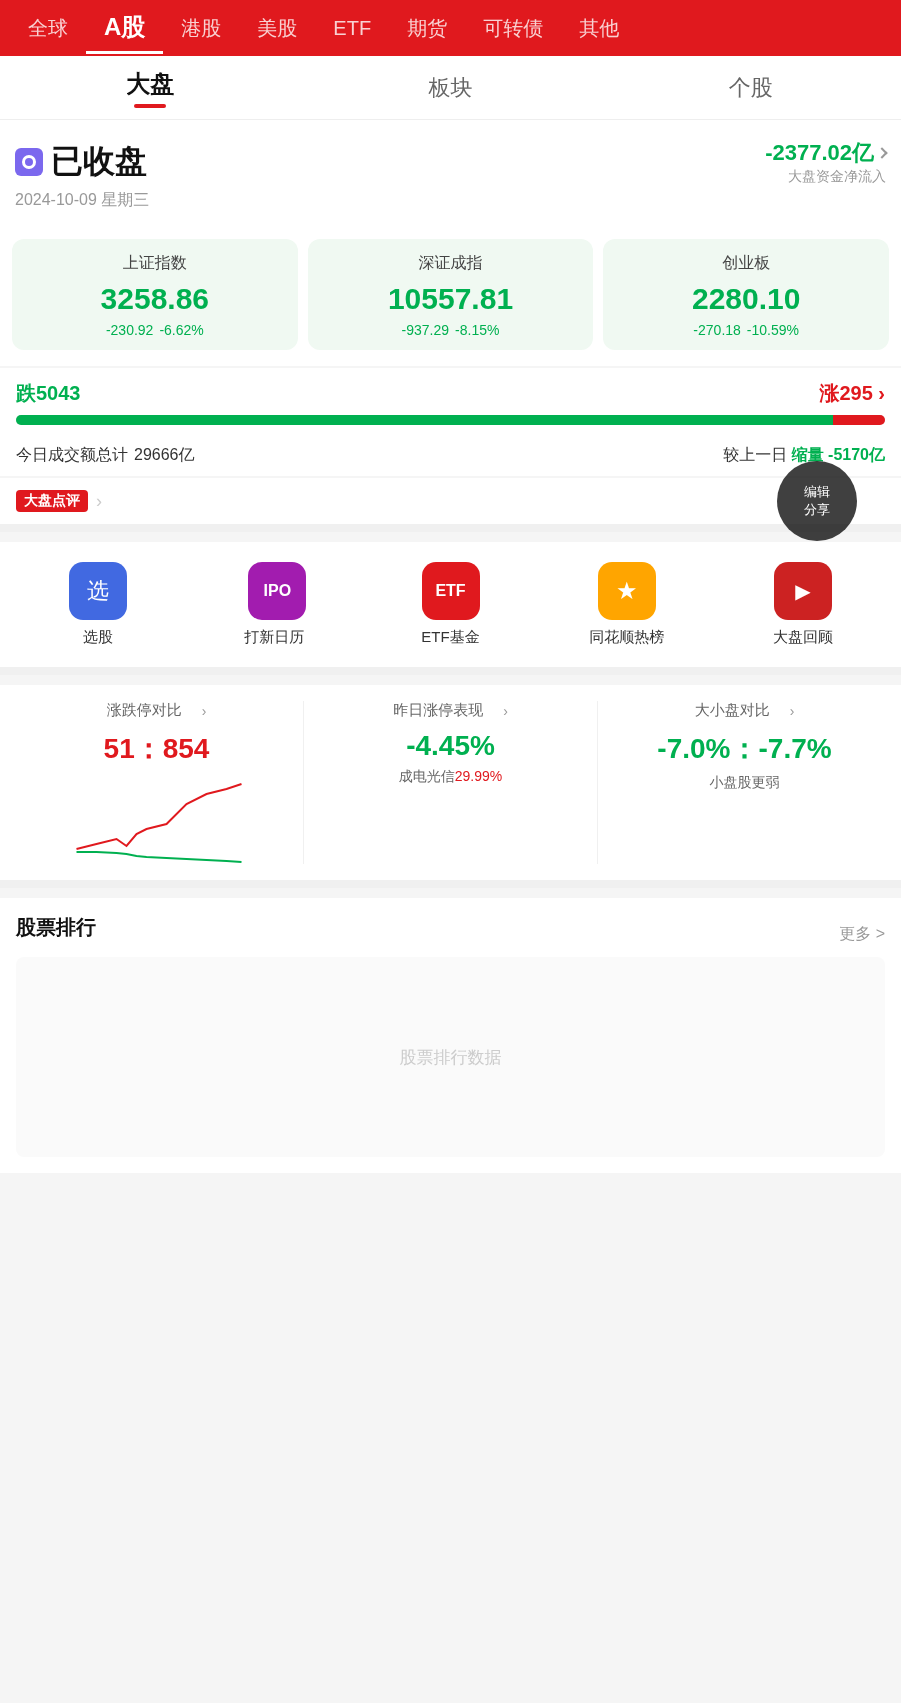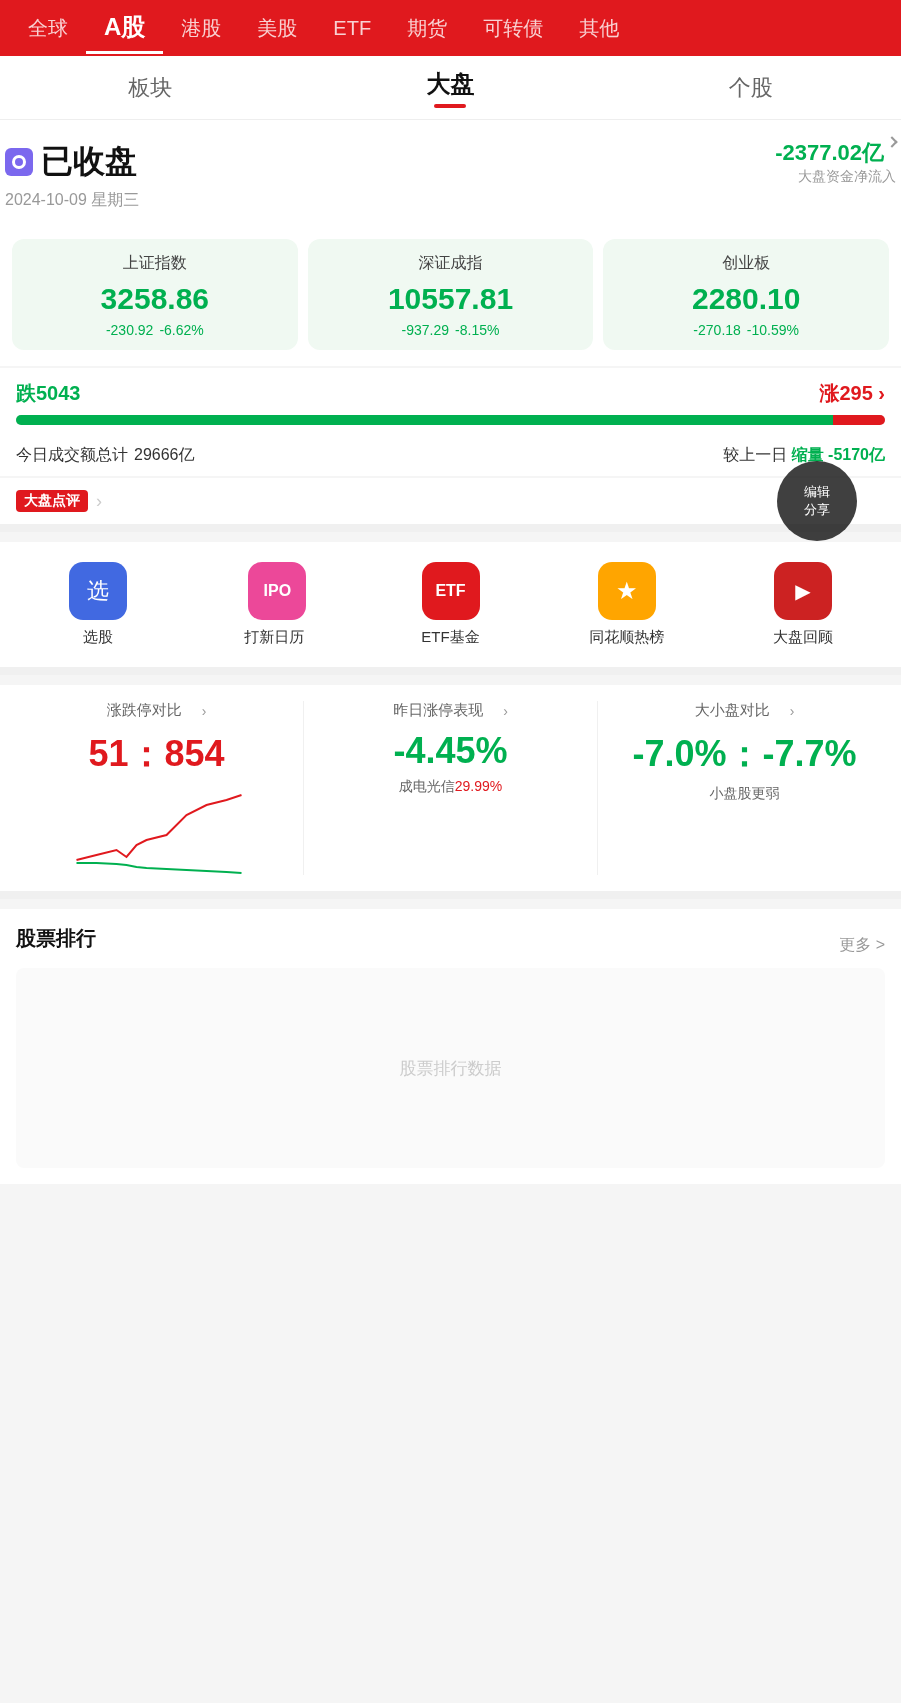"板块" div.sub-tab { order: before "大盘" -> after "大盘" }
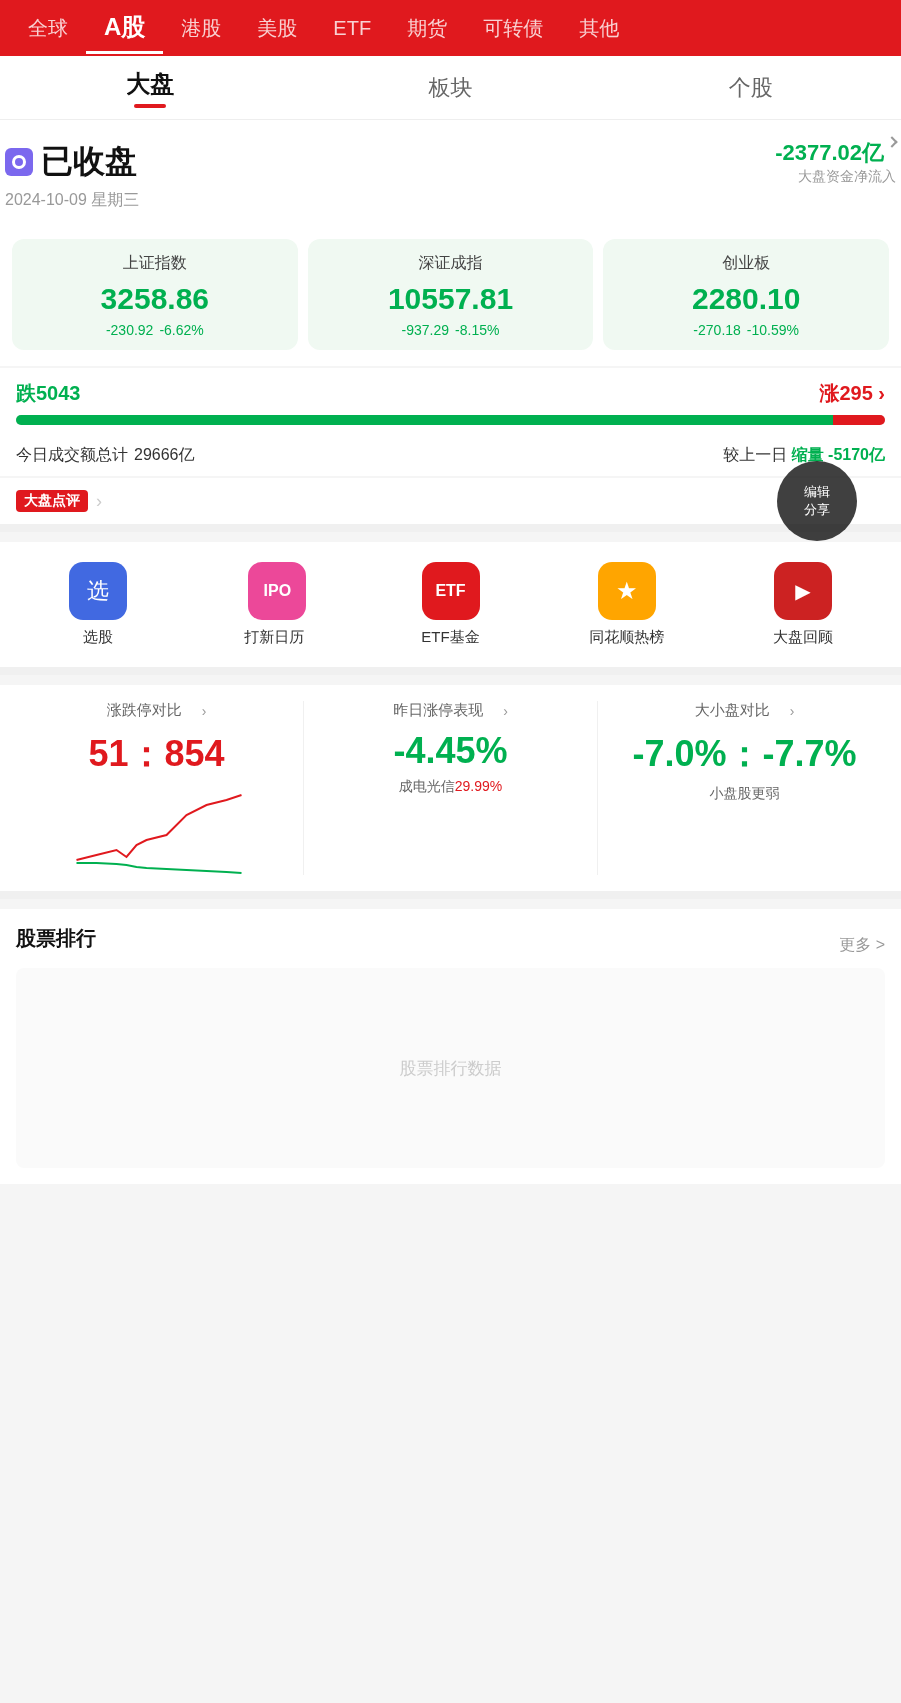"已收盘" .market-status-section { padding: 18px 5px 12px -> 18px 15px 12px }
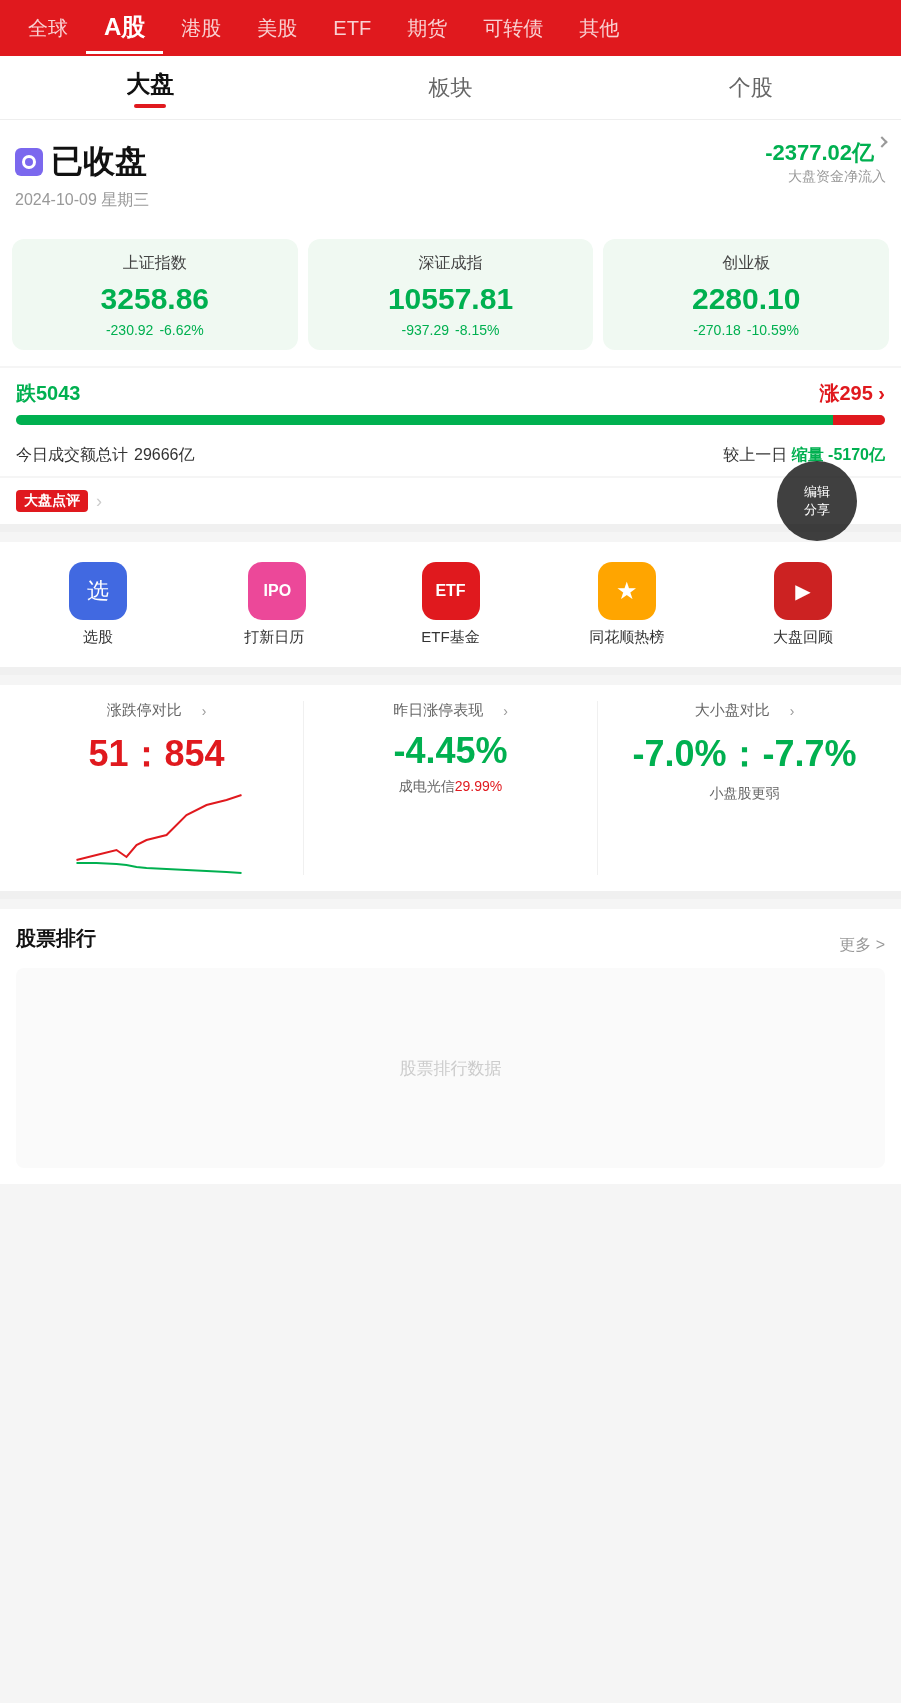"-2377.02亿" .fund-flow-row { align-items: none -> center }
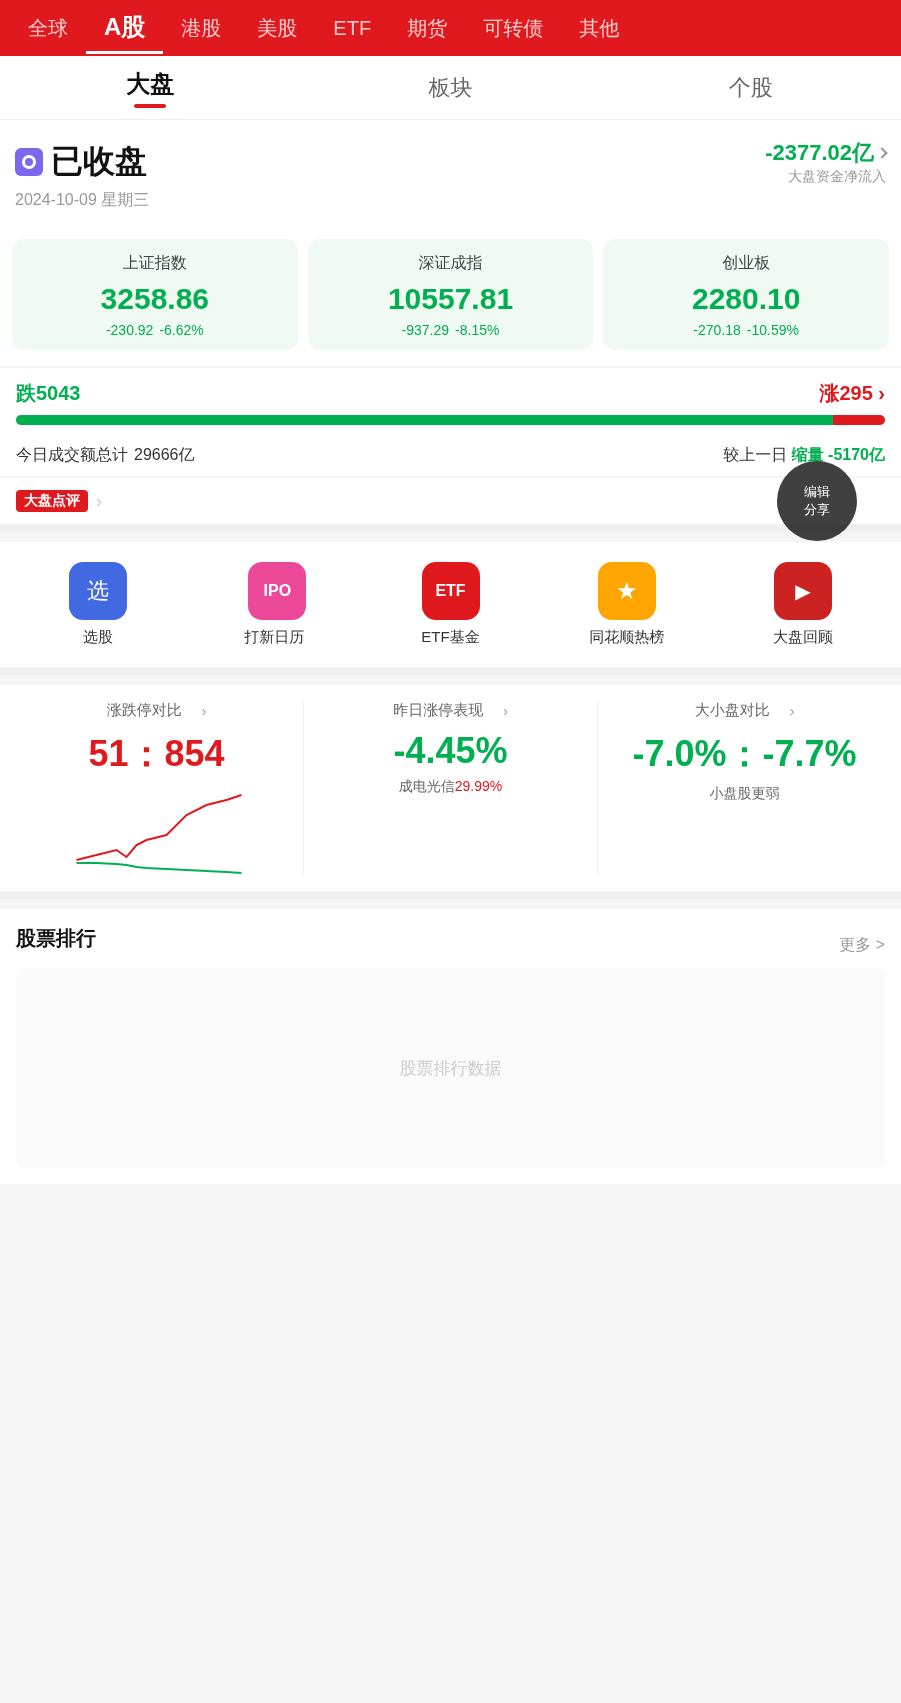"IPO" .quick-link-icon.orange { background: #ec4899 -> #a21caf }
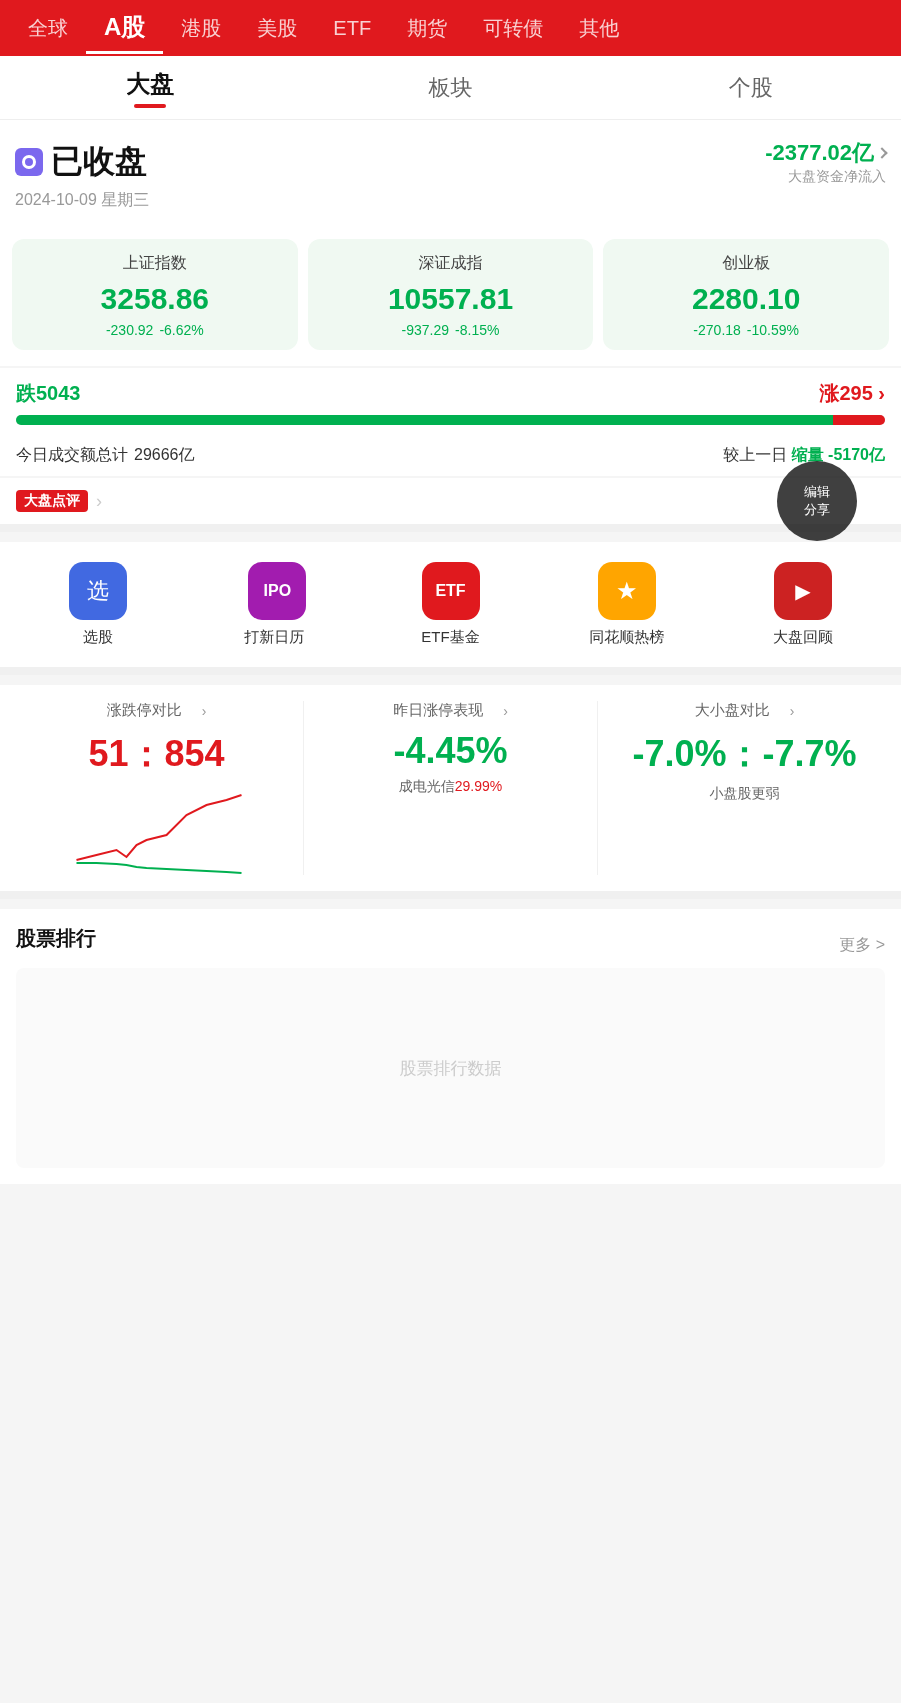"51：854" .stat-value-large { font-size: 36px -> 28px }
